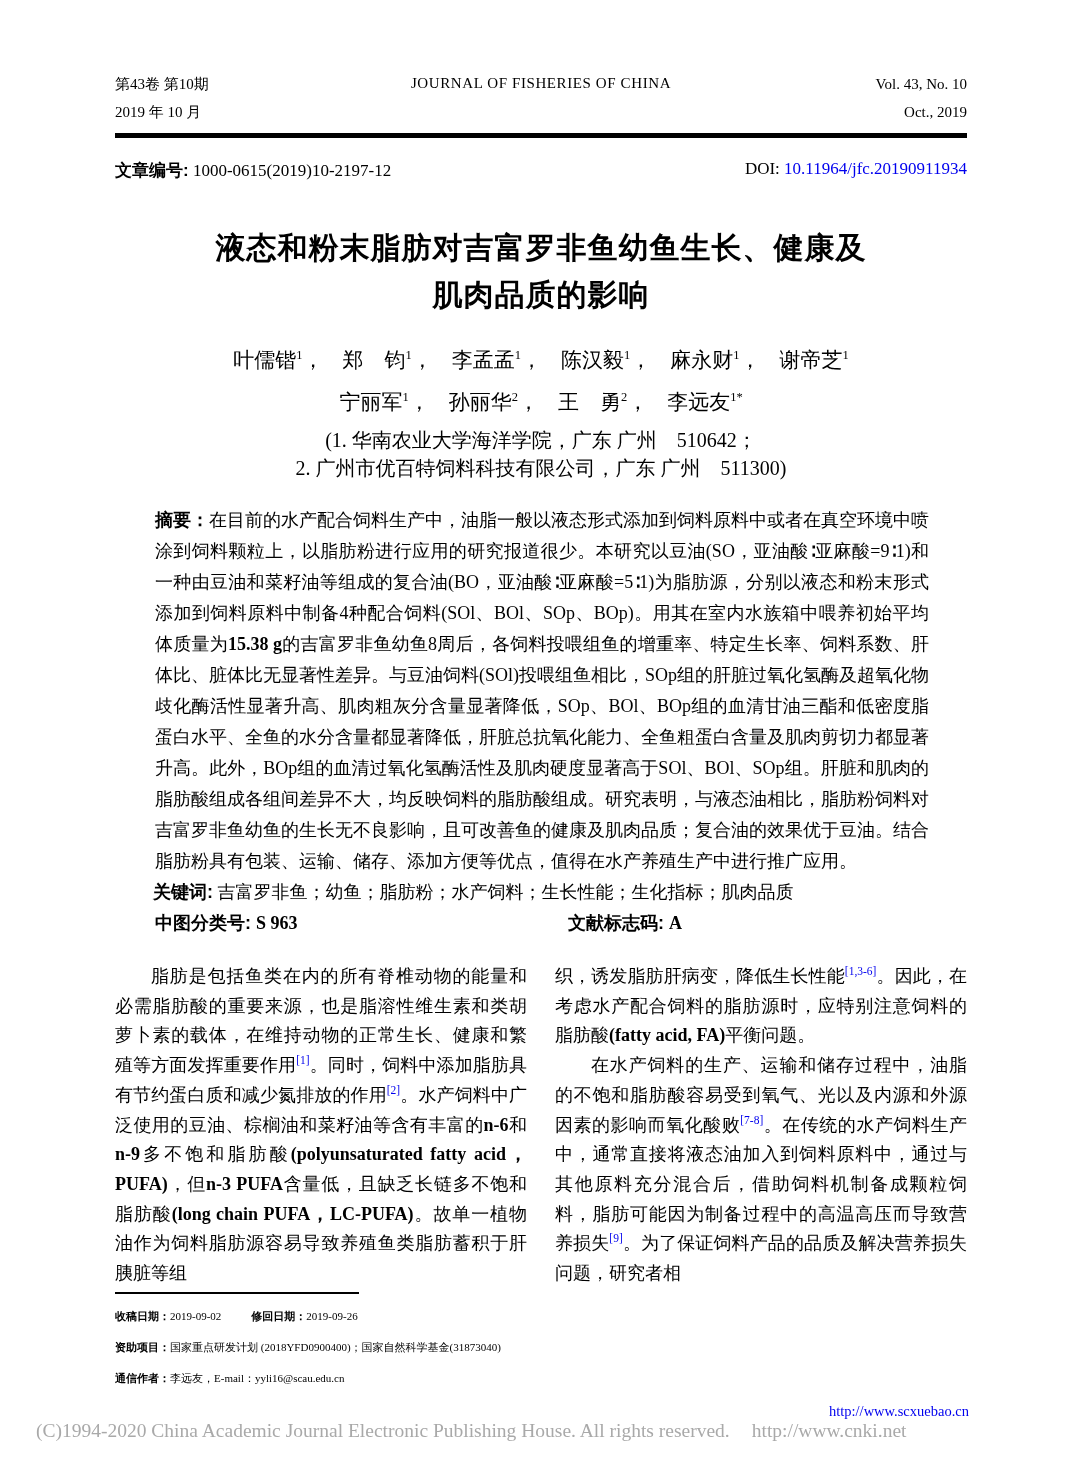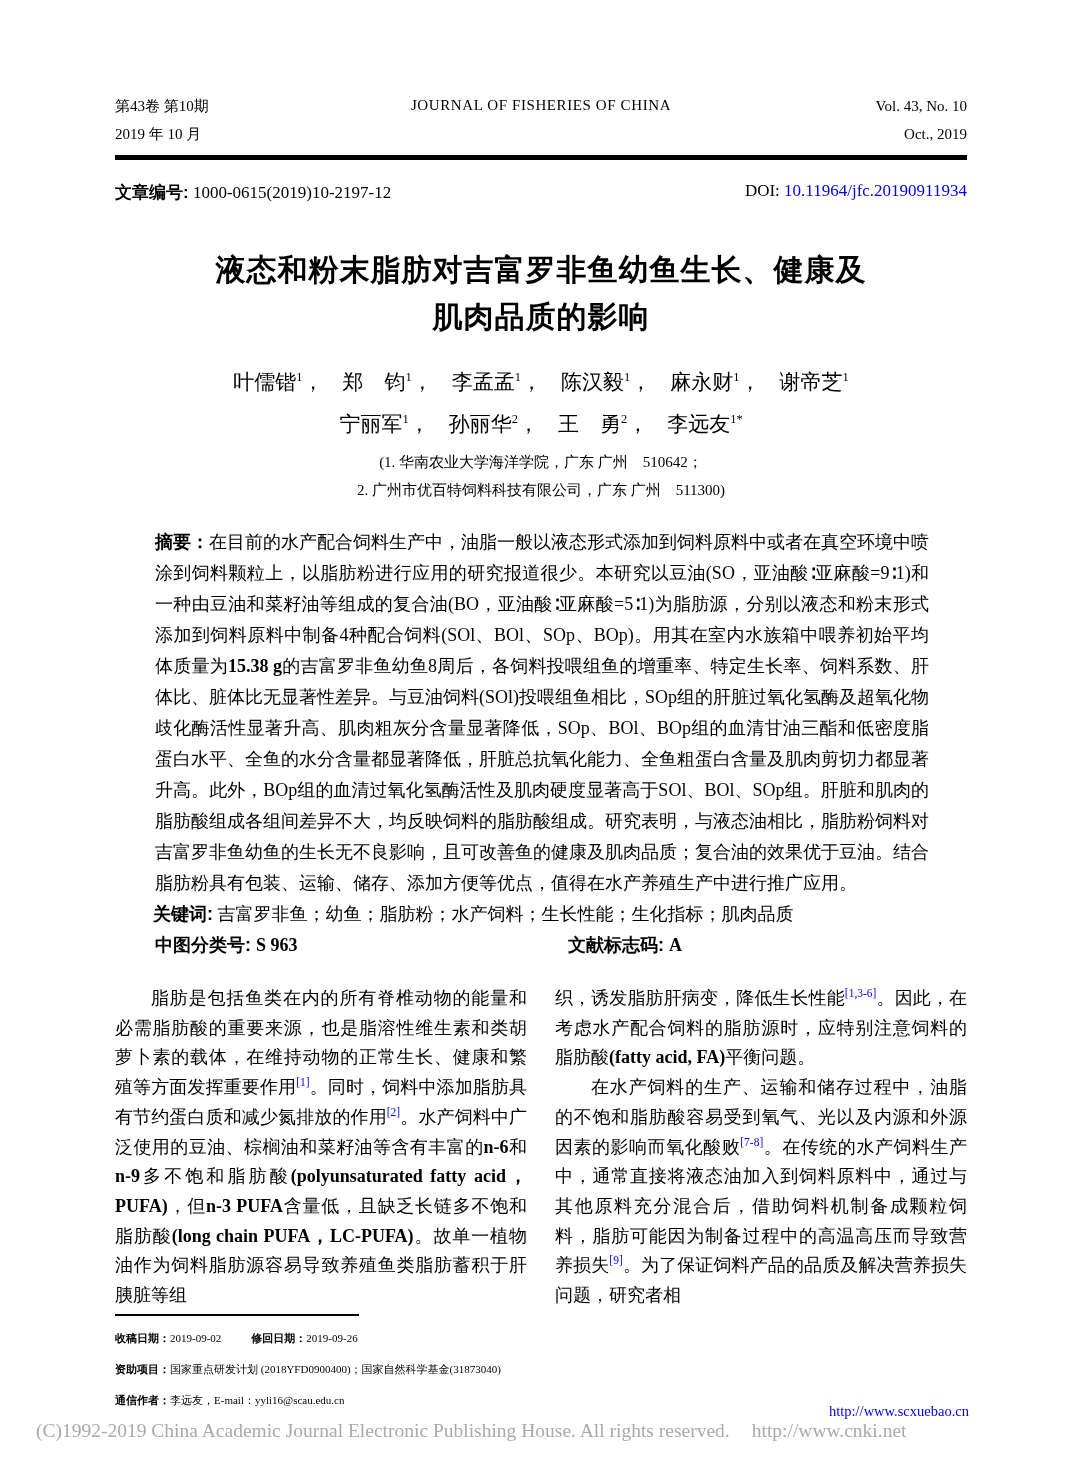"第43卷 第10期" .journal-header { padding-top: 92px -> 70px }
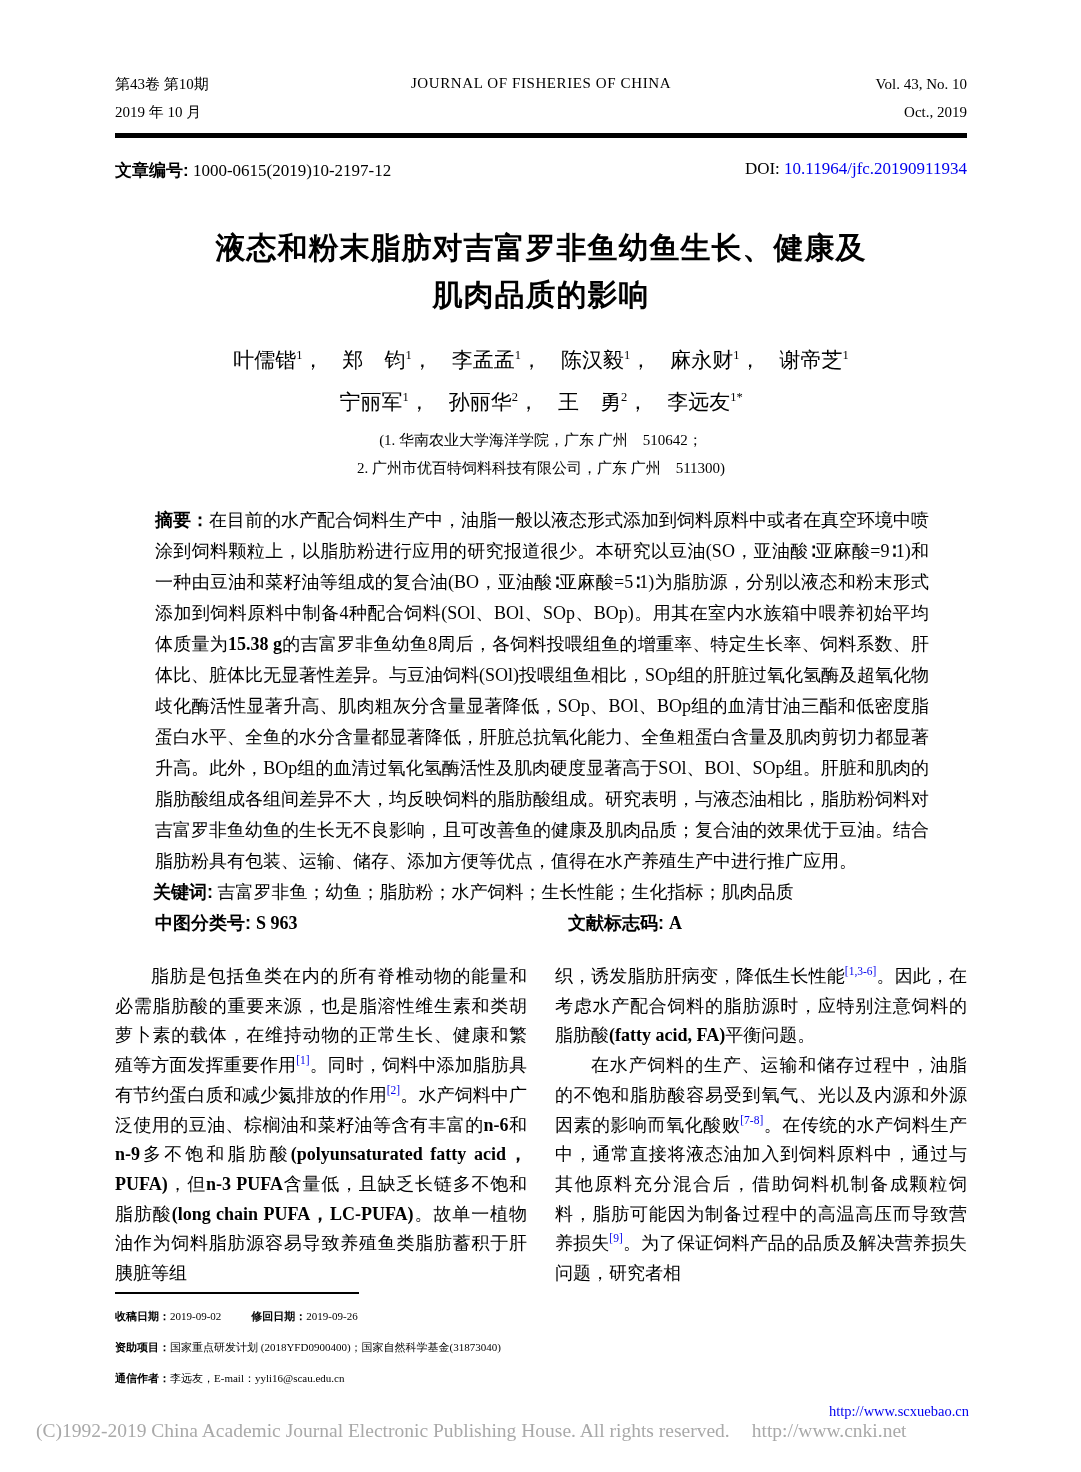"(1. 华南农业大学海洋学院，广东 广州 510642；" .affiliations { font-size: 15px -> 20px }
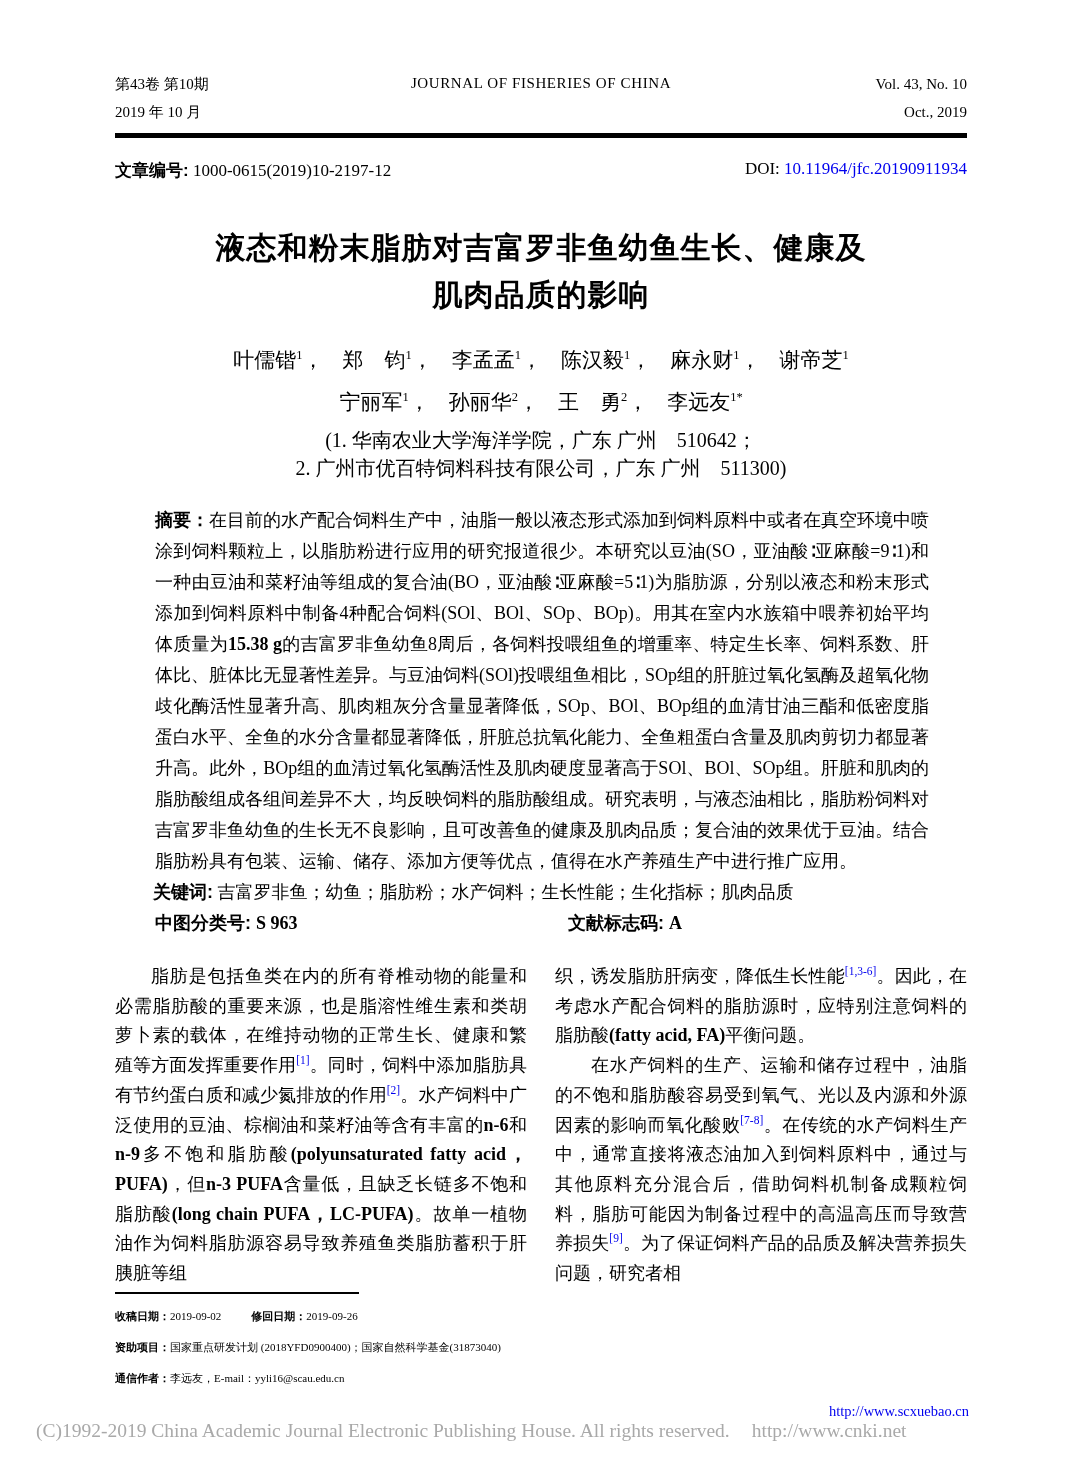"(C)1992-2019 China Academic Journal" span { text: 1992-2019 -> 1994-2020 }
